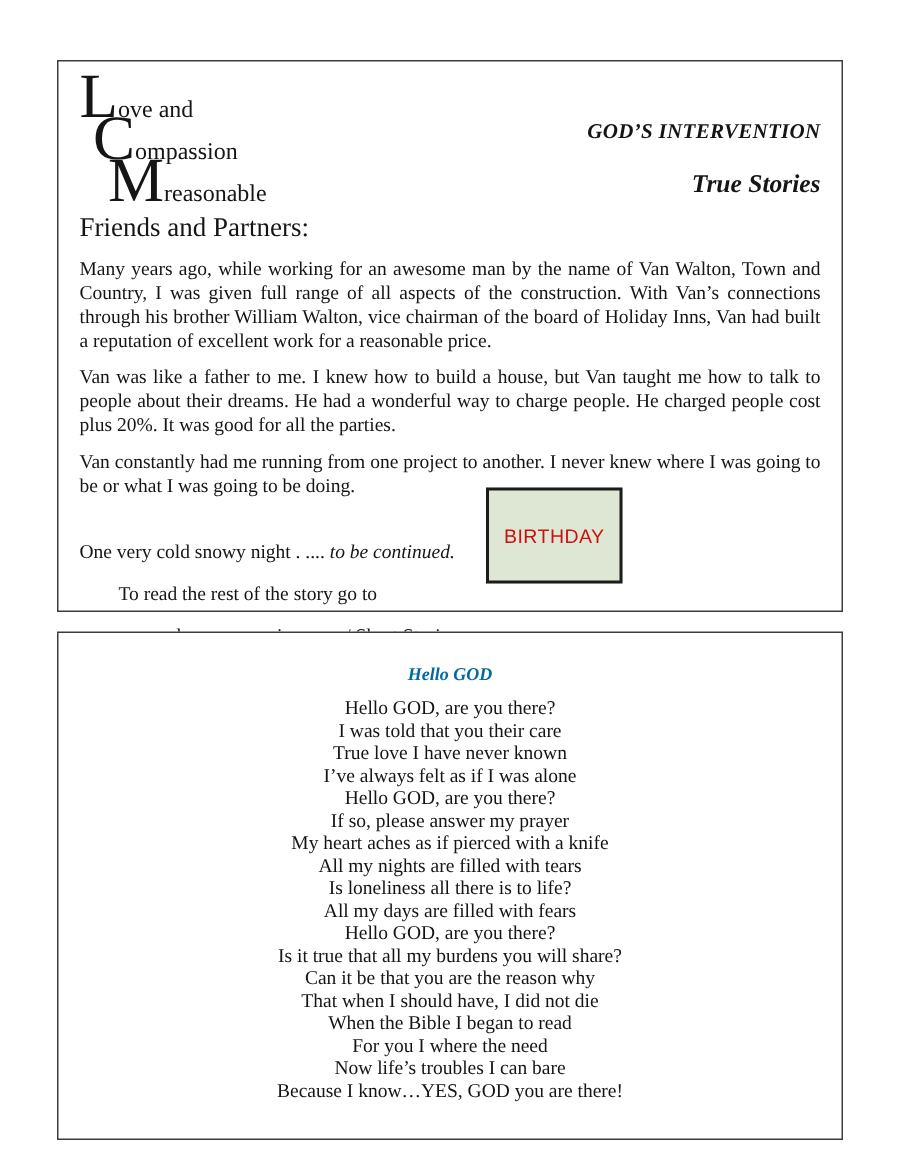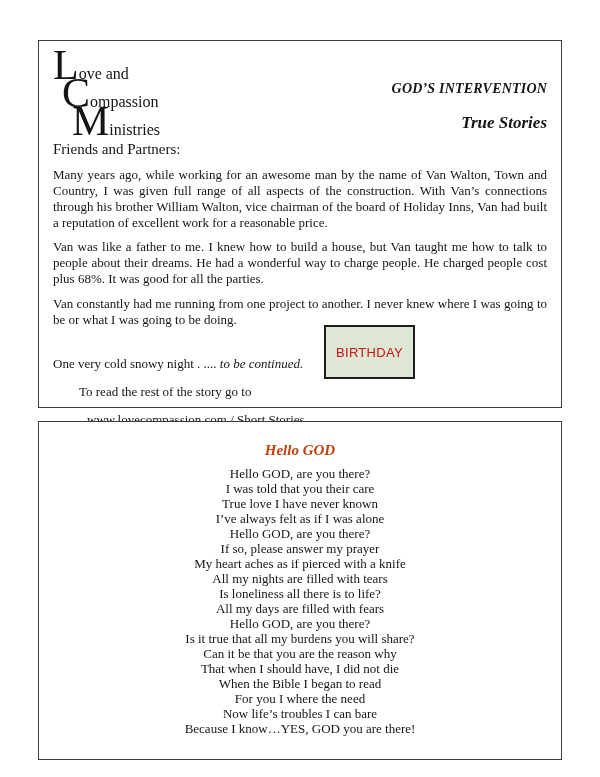"inistries" span.logo-rest { text: inistries -> reasonable }
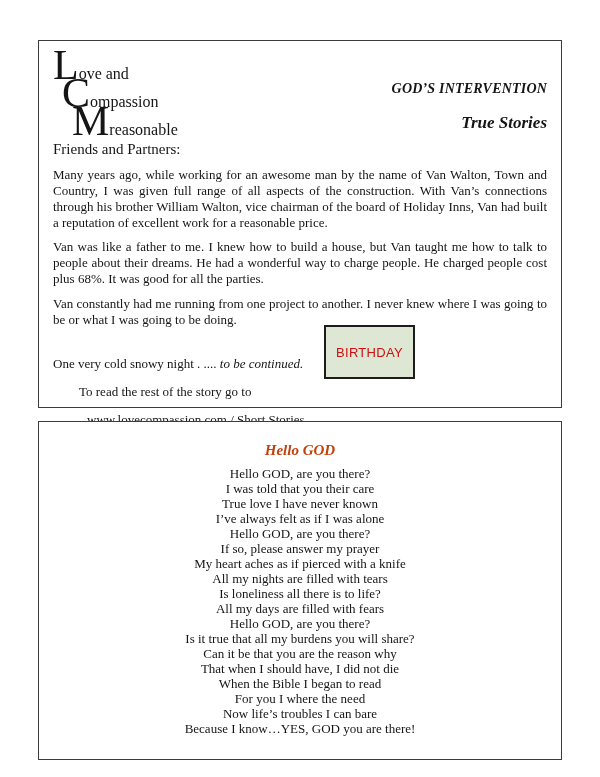"Friends and Partners:" .salutation { font-size: 15px -> 18px }
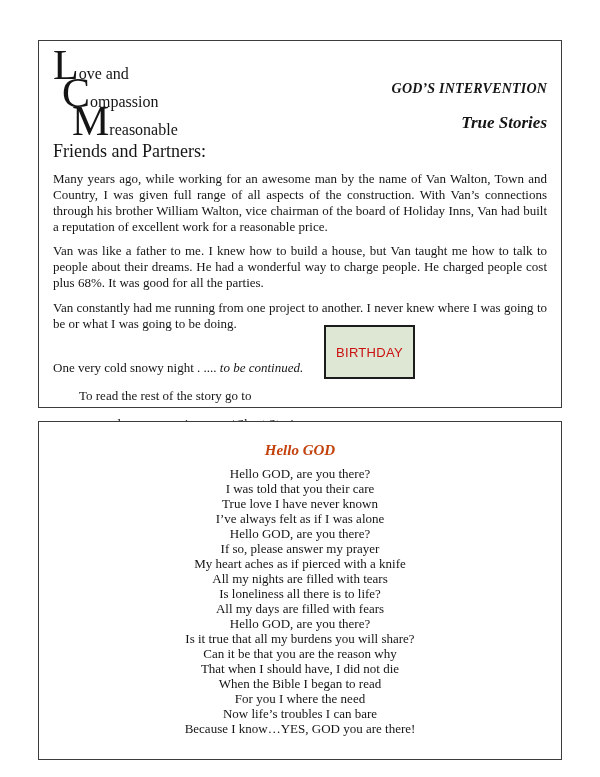"Van was like a father" p.para { text: 68% -> 20% }
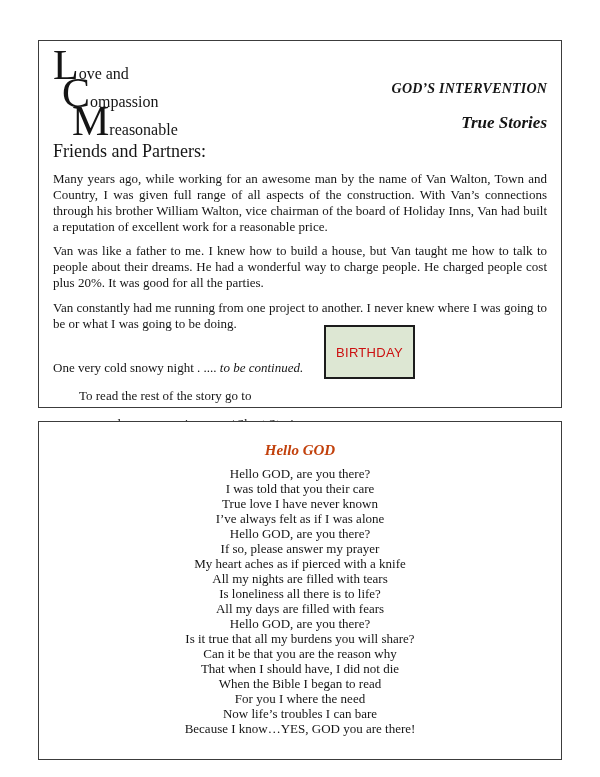"BIRTHDAY" .birthday { height: 54px -> 64px }
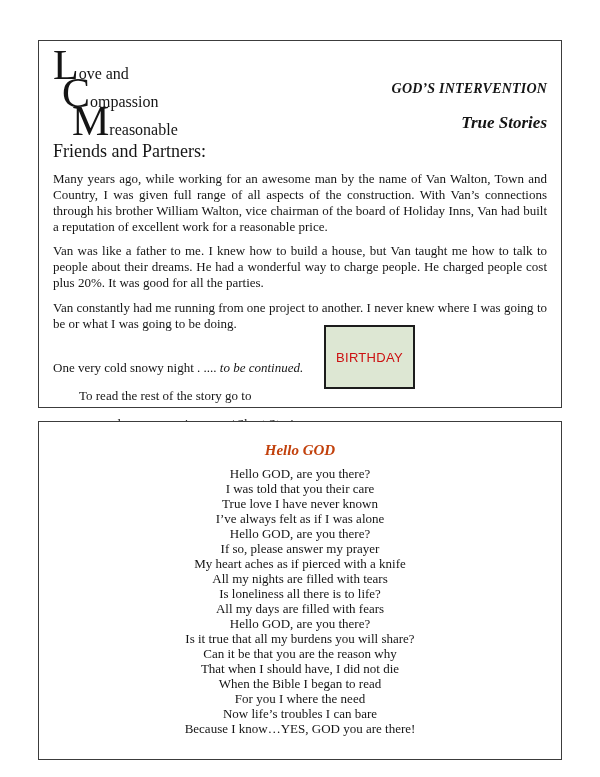"Hello GOD" .poem-title { color: #c2410c -> #0369a1; font-size: 15px -> 12px }
